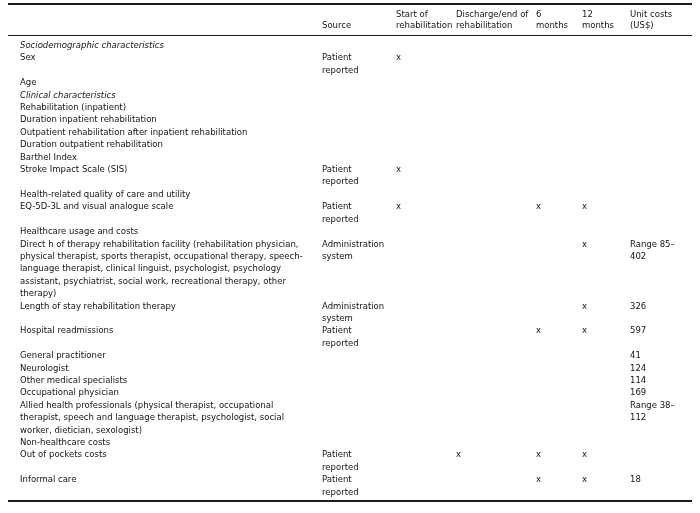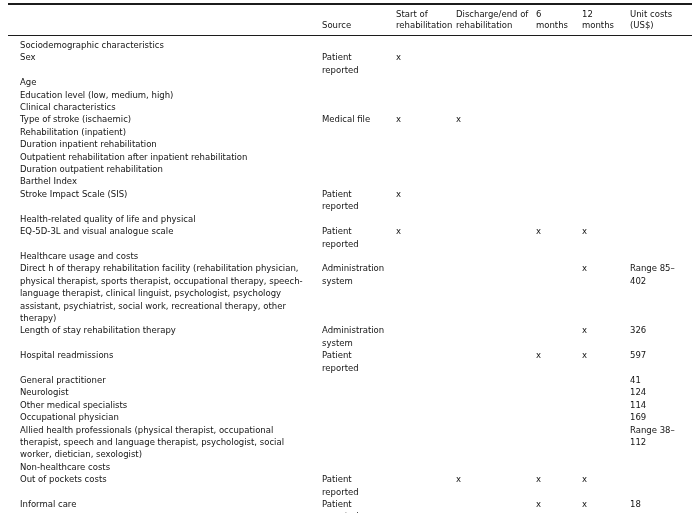"Sociodemographic characteristics" tr.italic td.label { font-style: none -> italic }
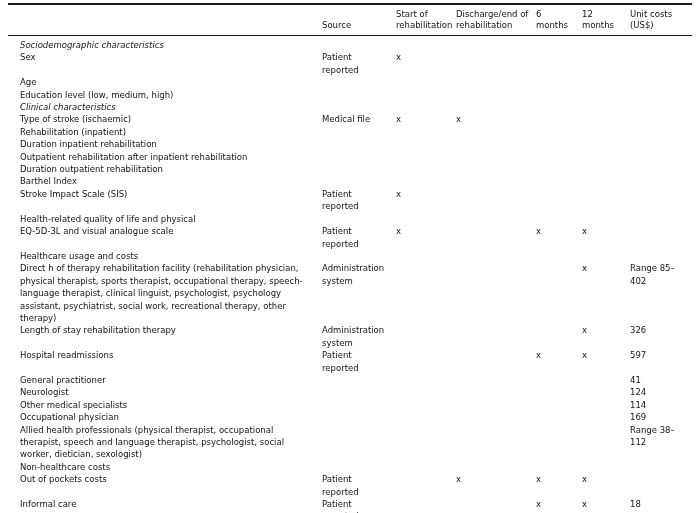"Education level (low, medium, high)" tr { html: <tr> <td>Education level (low, medium, high)</td> <td></td> <td></td> <td></td> <td></td> <td></td> <td></td> </tr> -> none }
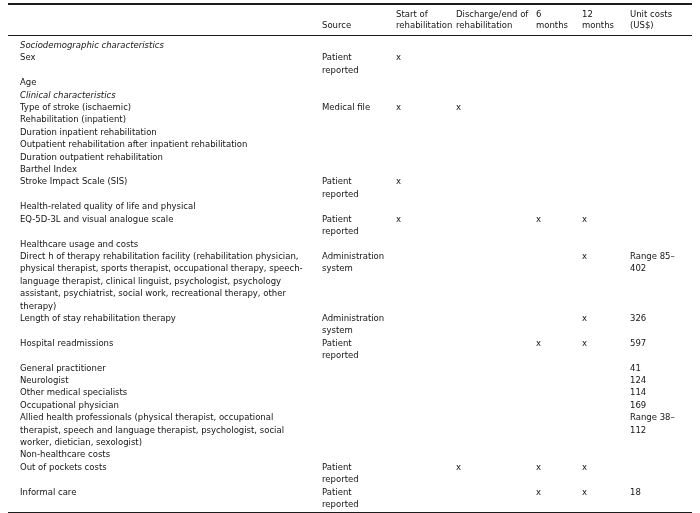"Type of stroke (ischaemic)" tr { html: <tr> <td>Type of stroke (ischaemic)</td> <td>Medical file</td> <td>x</td> <td>x</td> <td></td> <td></td> <td></td> </tr> -> none }
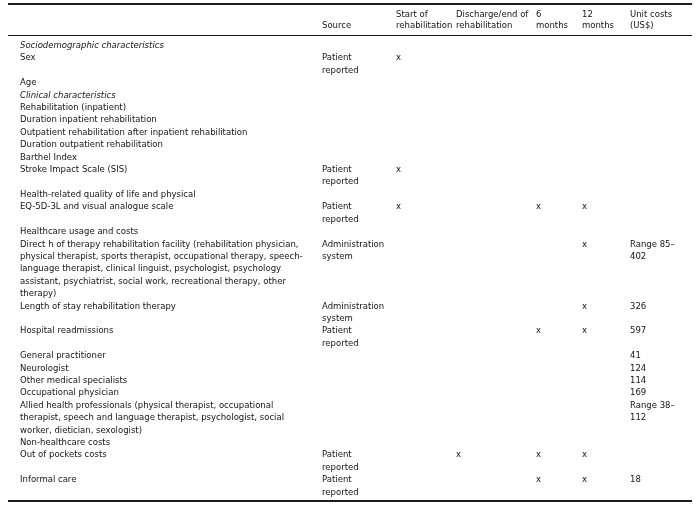"Health-related quality of life and" td.label { text: life and physical -> care and utility }
